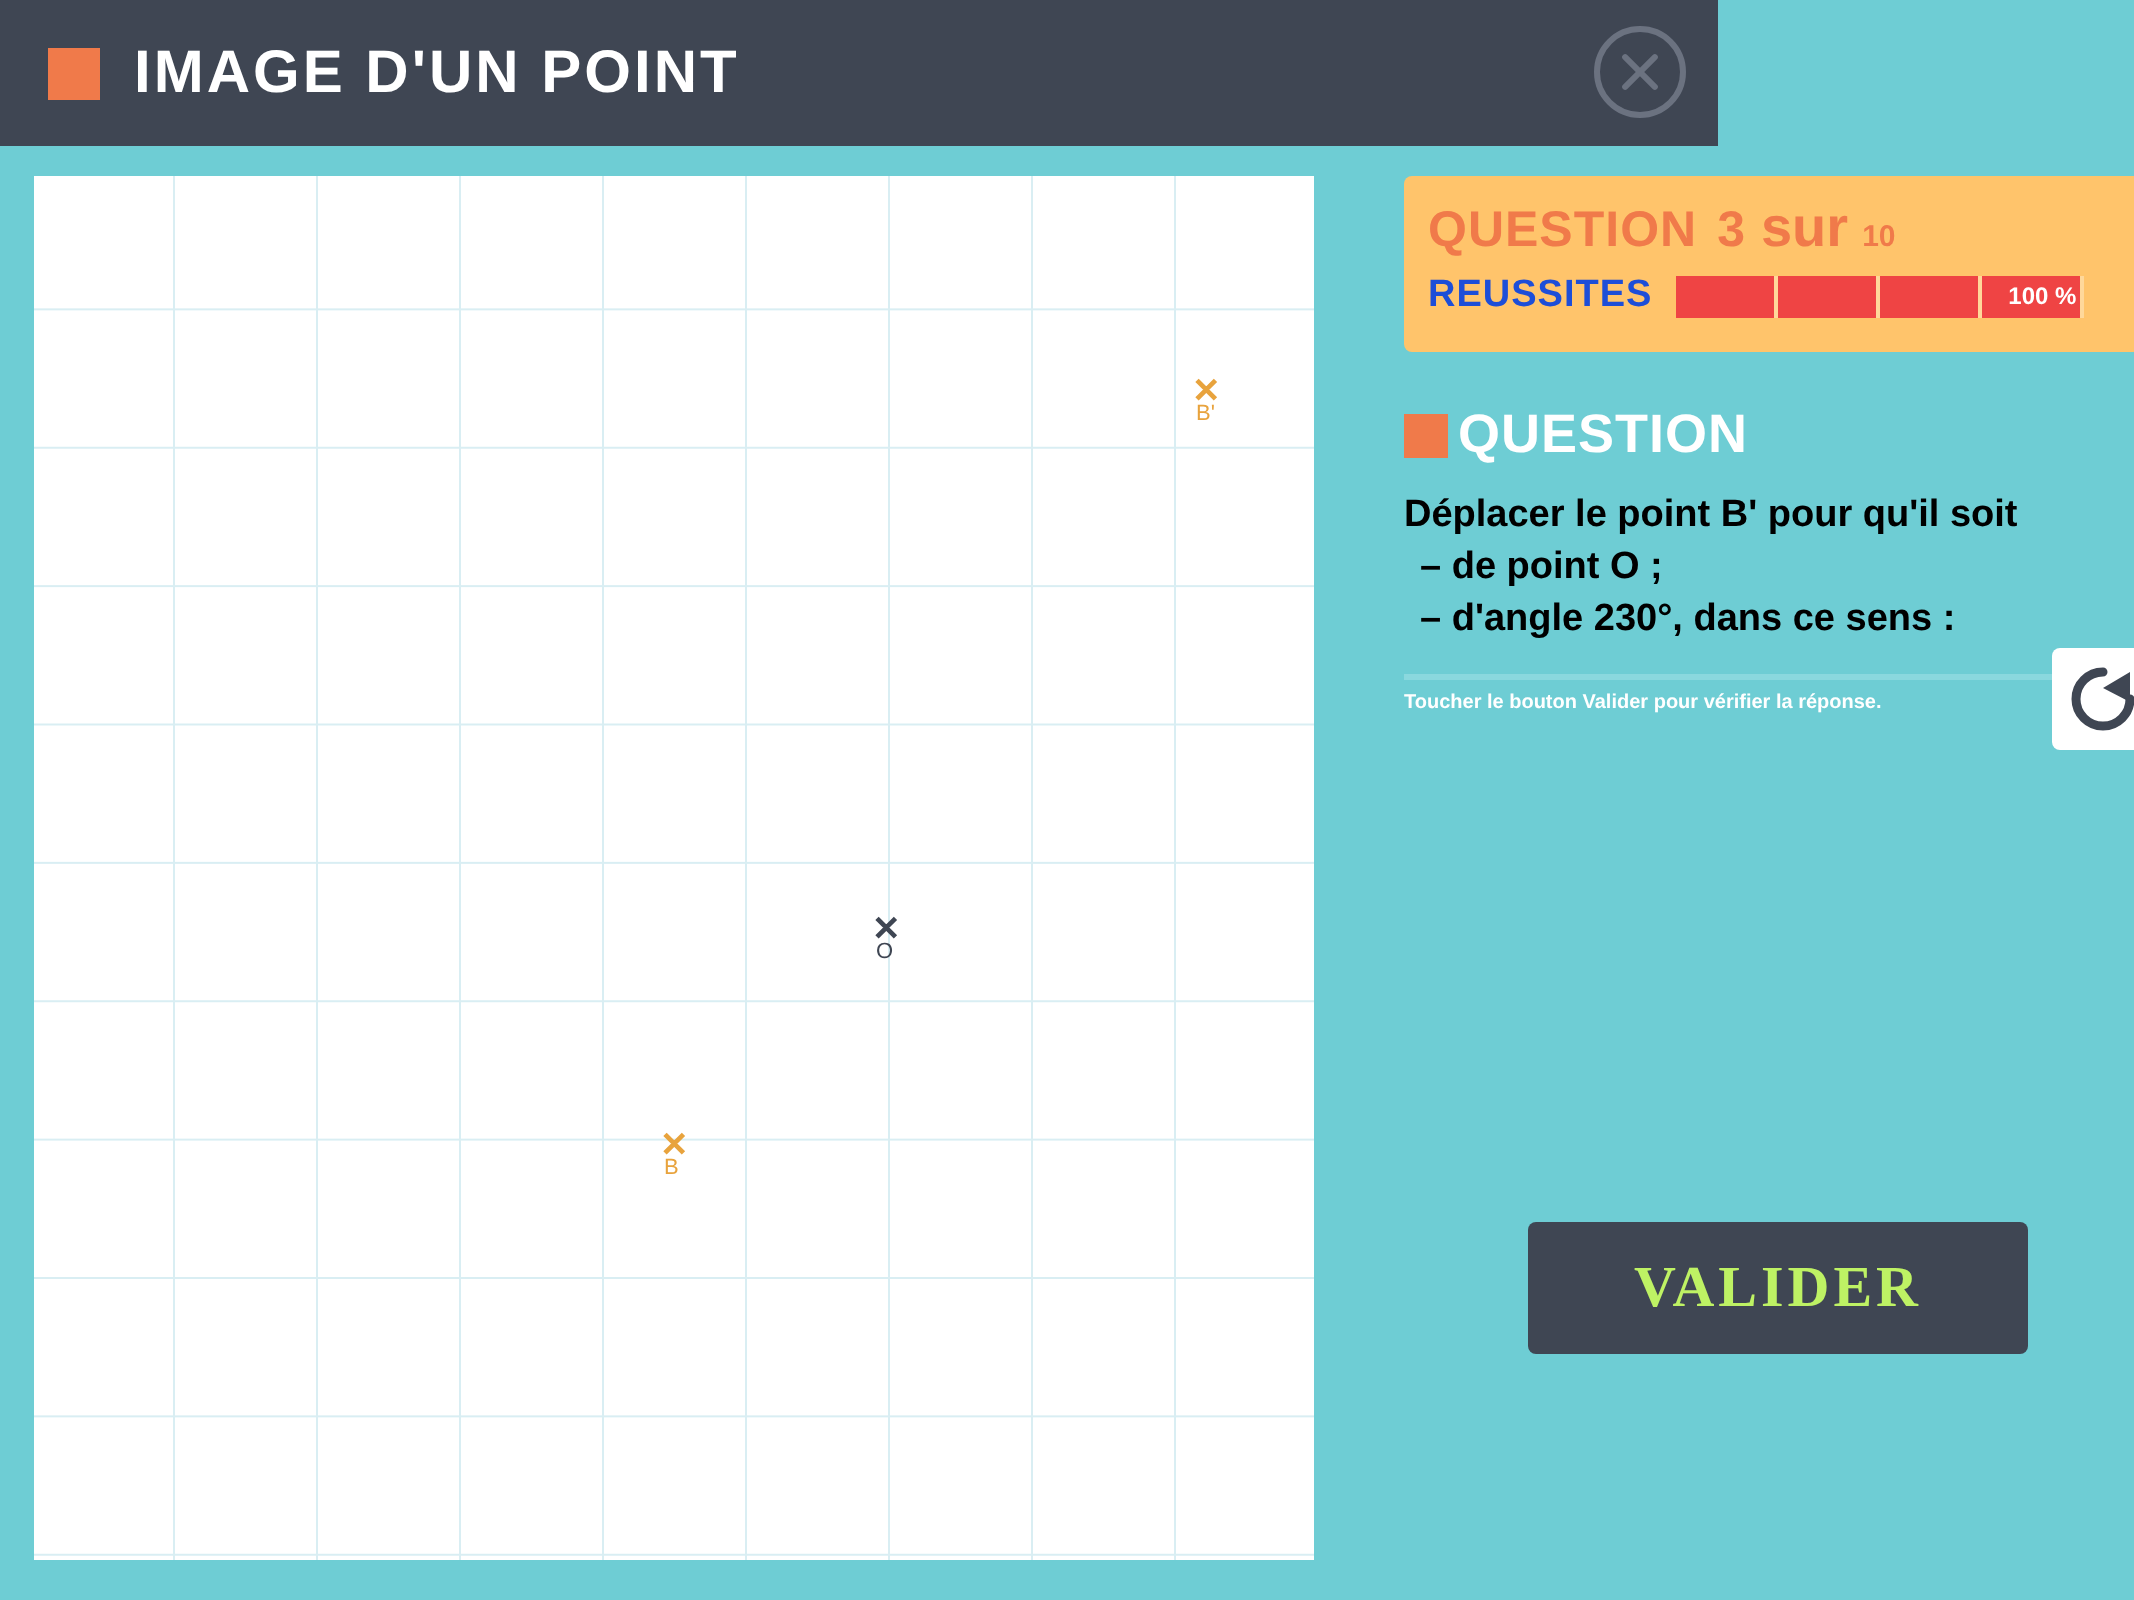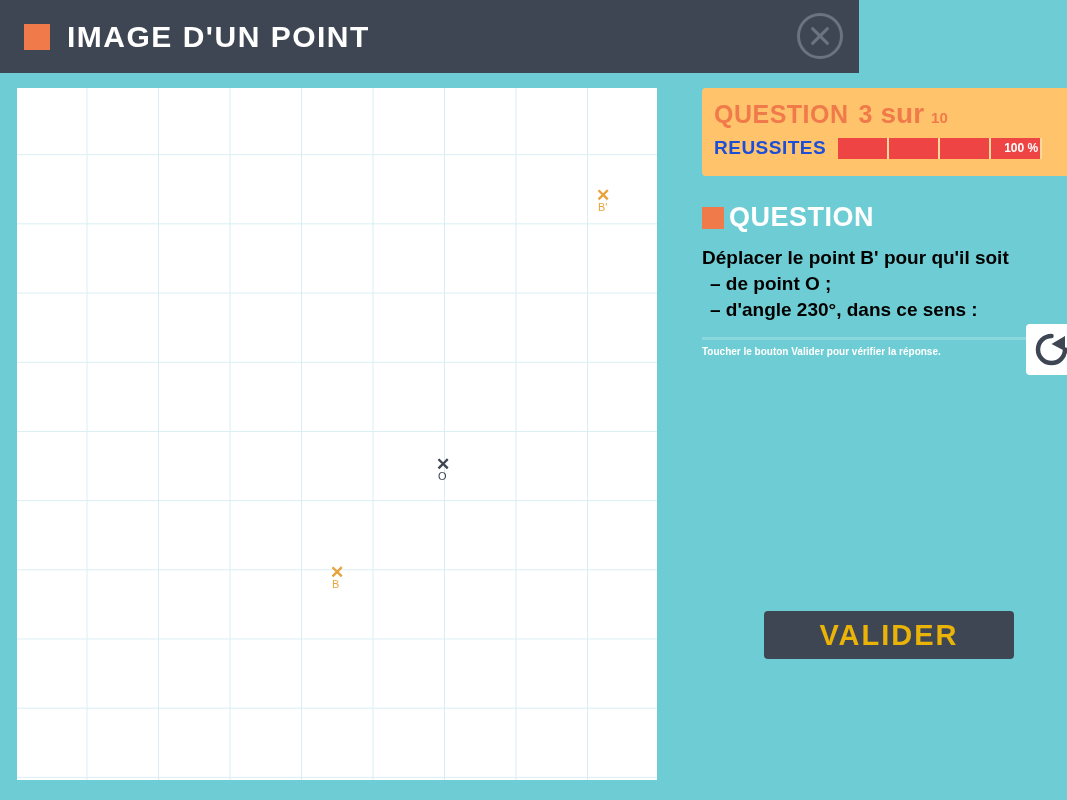"VALIDER" .validate-btn { color: #eab308 -> #bef264; font-family: none -> Liberation Serif, serif; height: 48px -> 66px }
